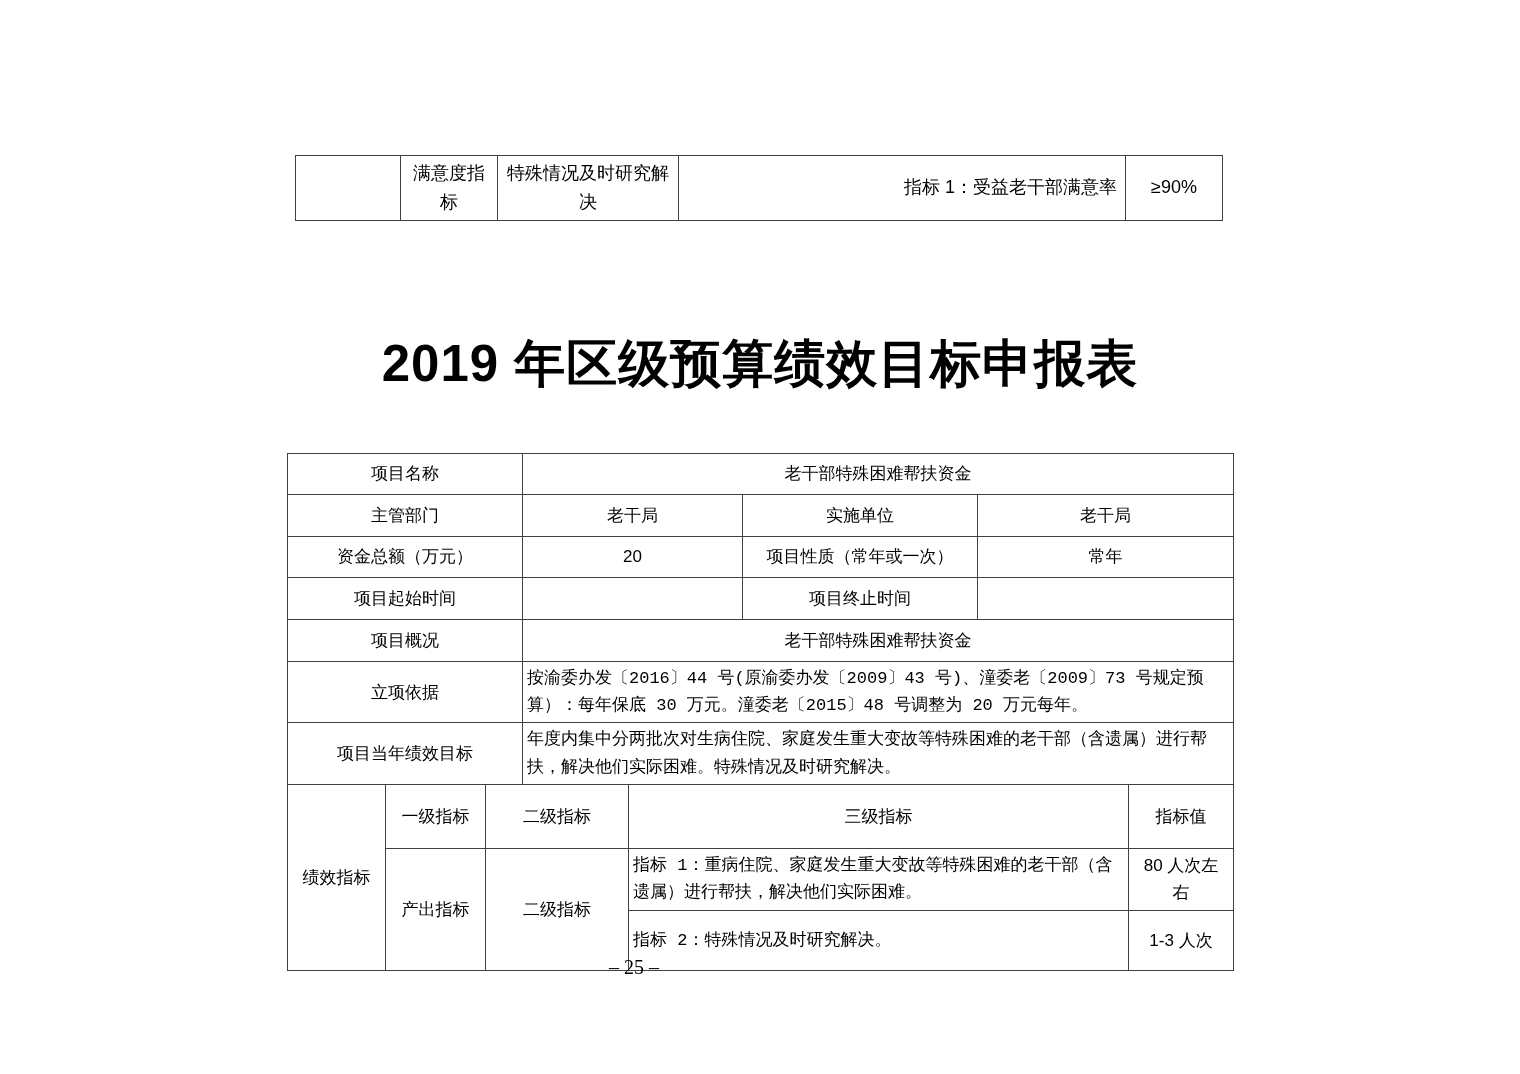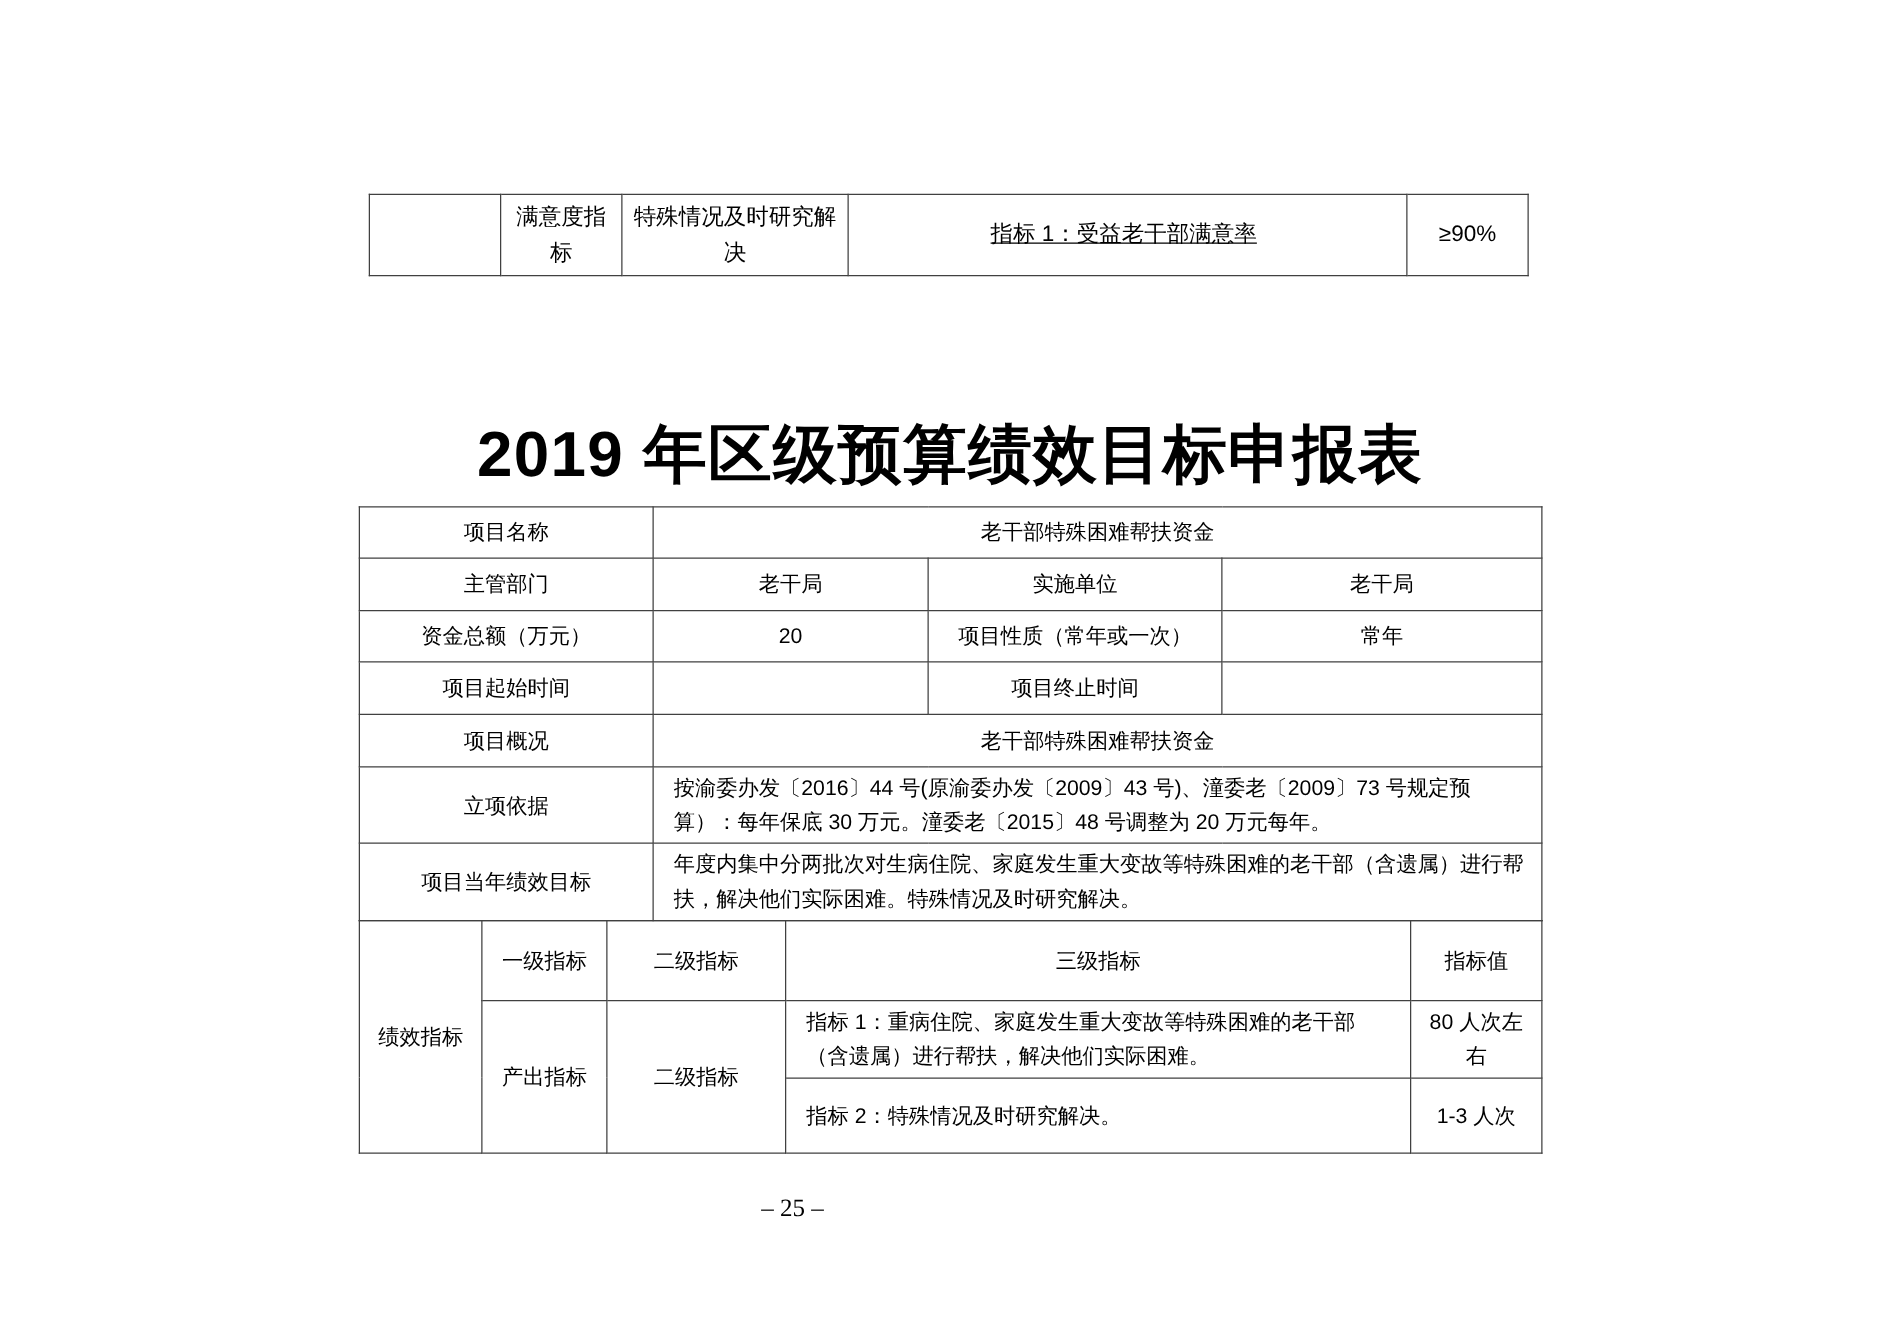"指标 1：受益老干部满意率" .top-table .cell-indicator { text-align: center -> right; text-decoration: underline -> none }
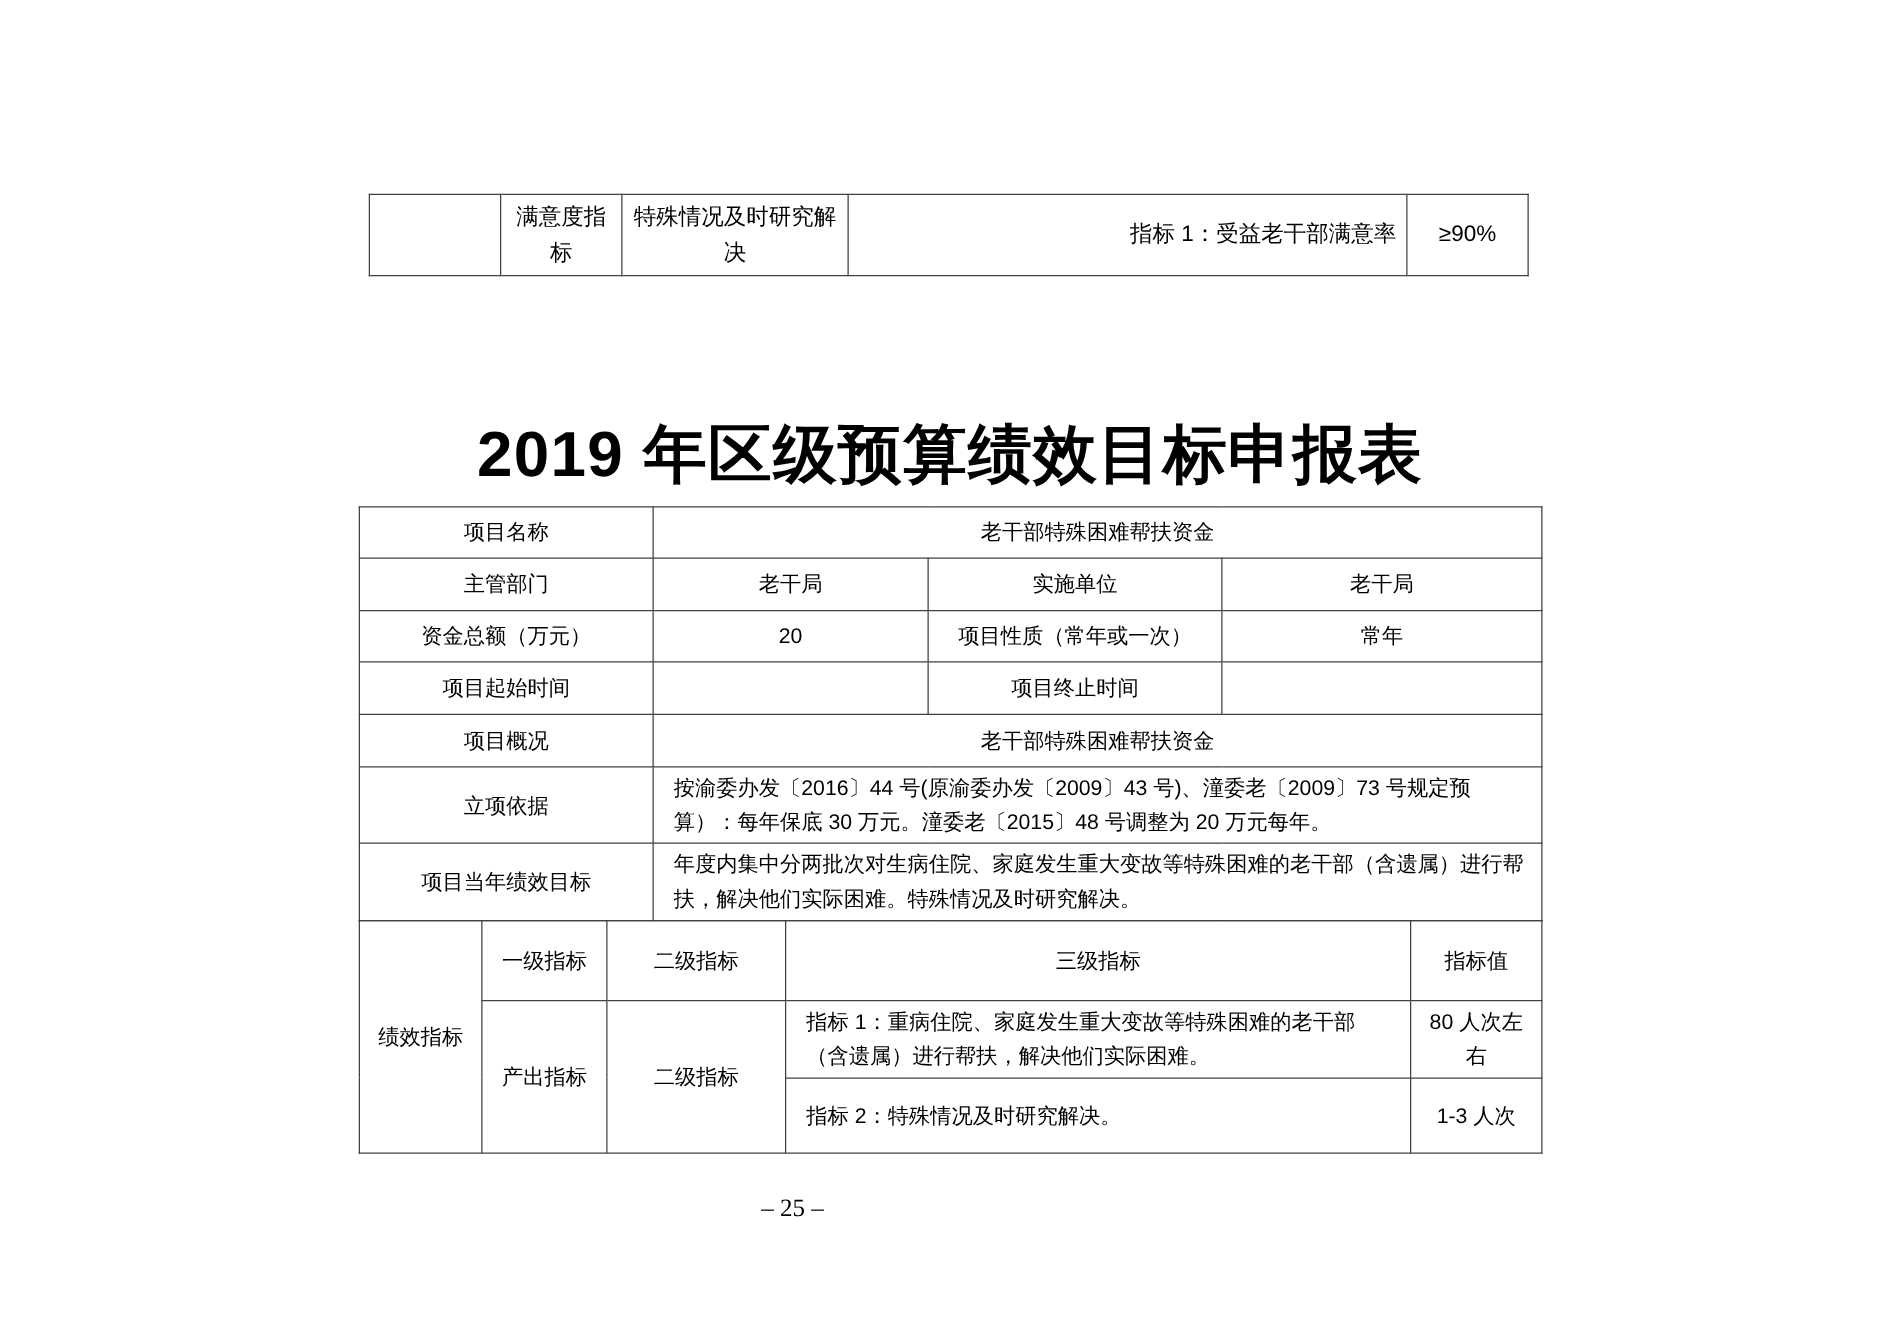"项目名称" .form-table { margin-top: none -> 48px }
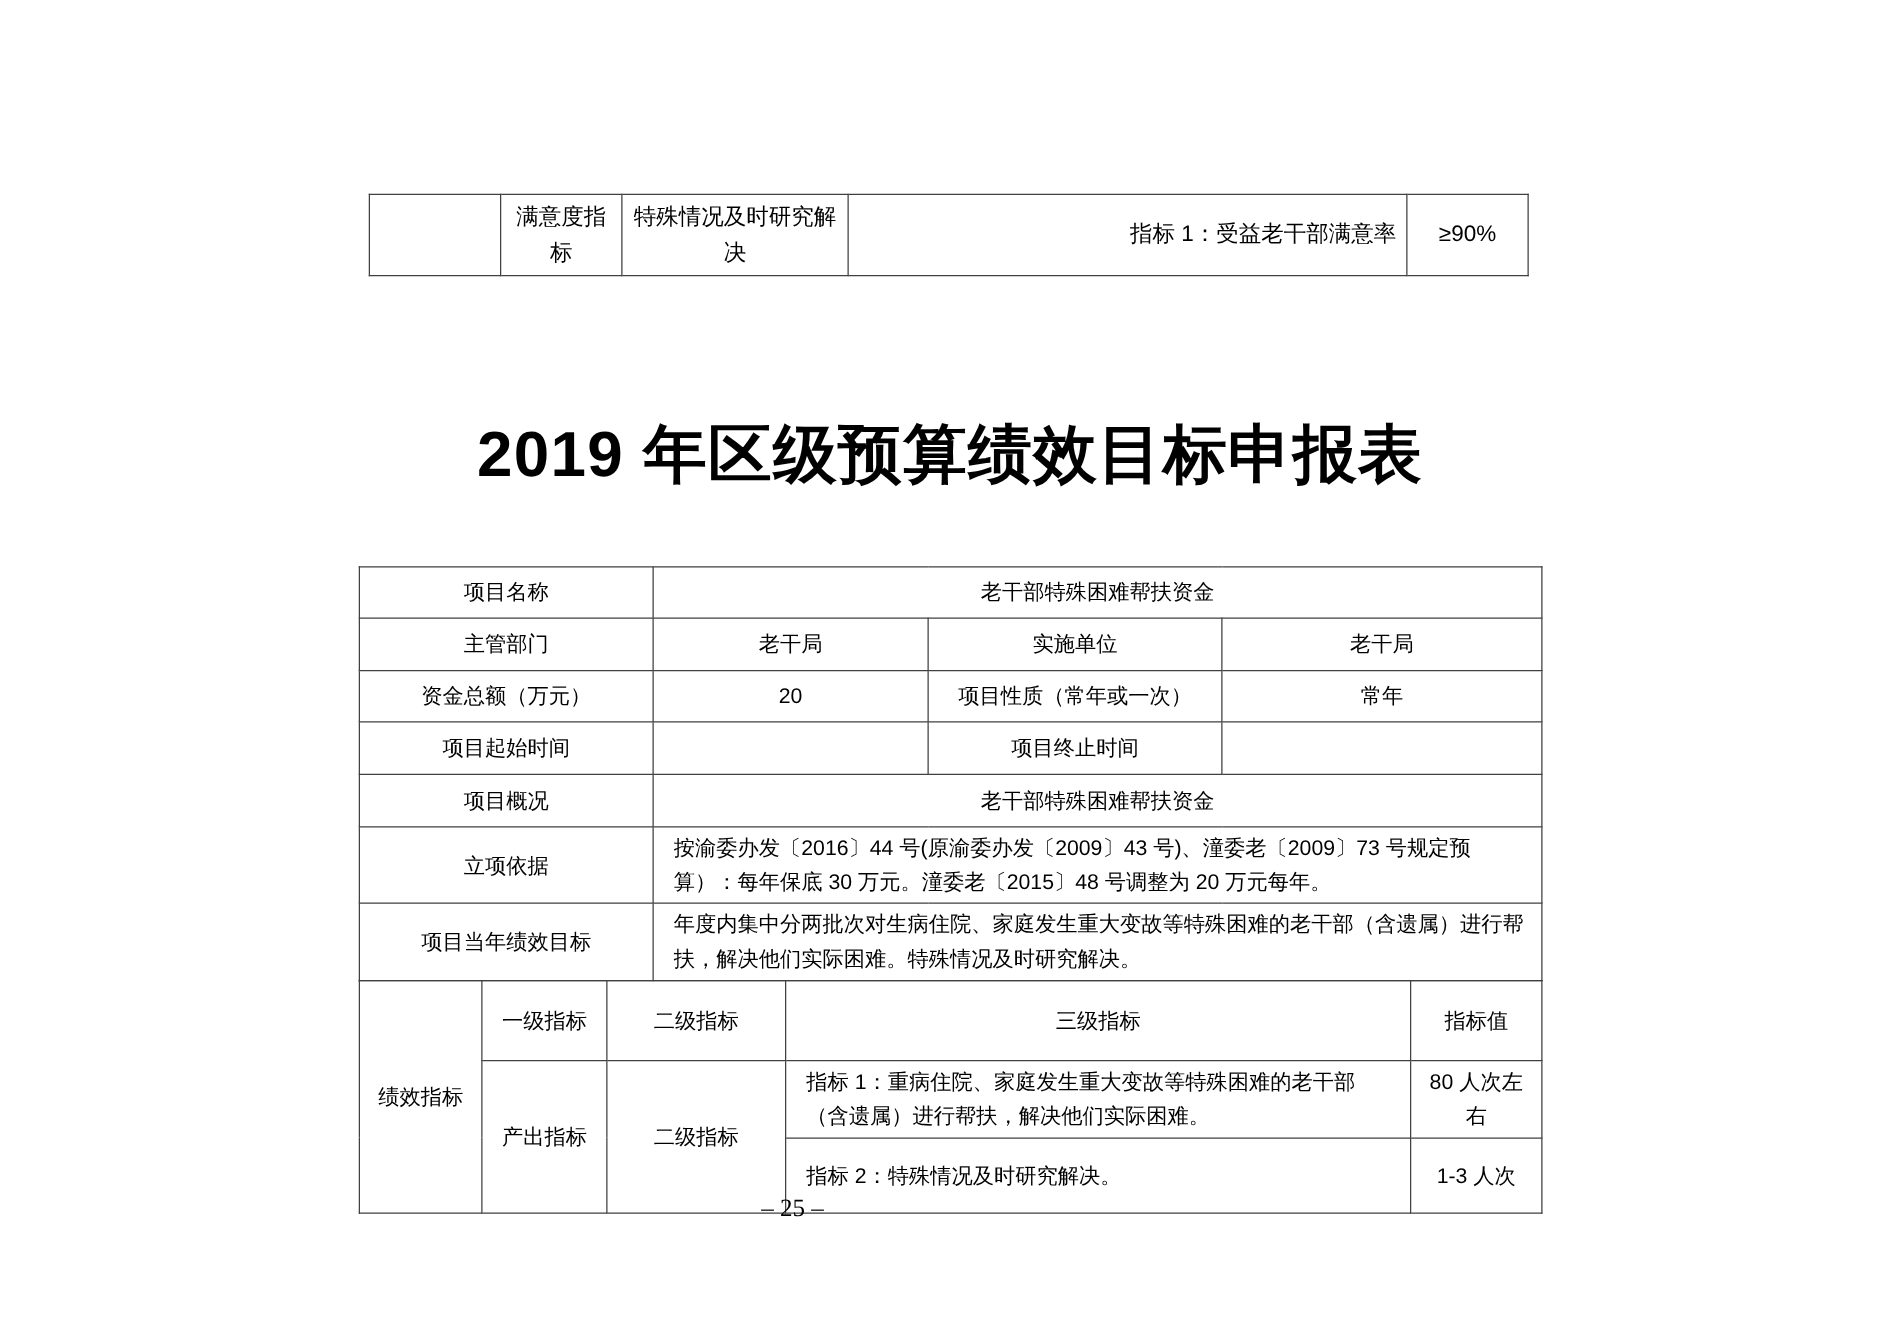"按渝委办发〔2016〕44 号(原渝委办发〔2009〕43" .left-text { font-family: none -> Liberation Mono, monospace; padding-left: 16px -> 4px }
